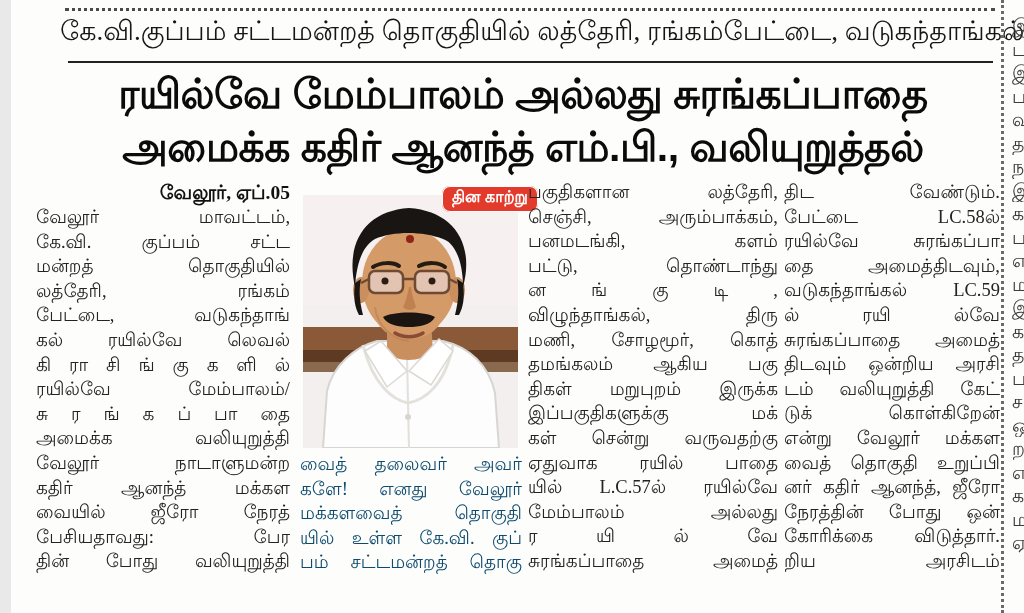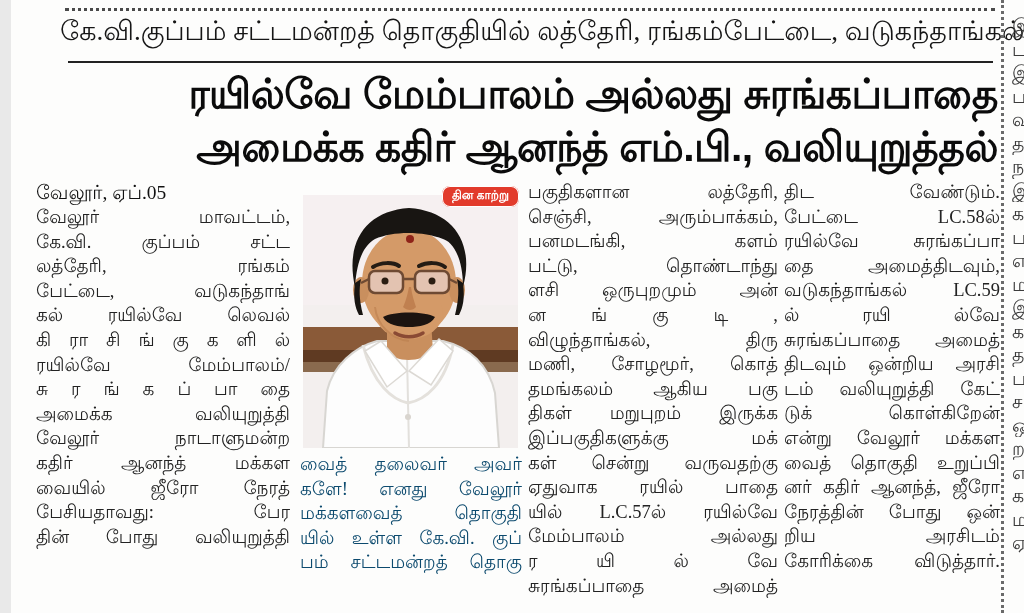"ரயில்வே மேம்பாலம் அல்லது சுரங்கப்பாதை" .headline { text-align: right -> center }
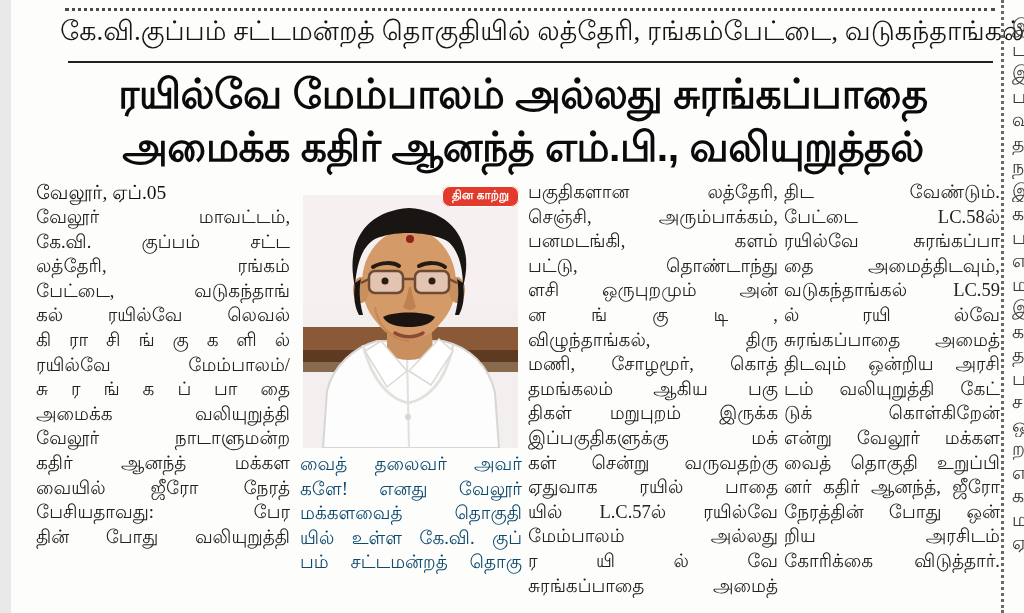"வேலூர், ஏப்.05" .dateline { font-weight: 400 -> 700; text-align: left -> right }
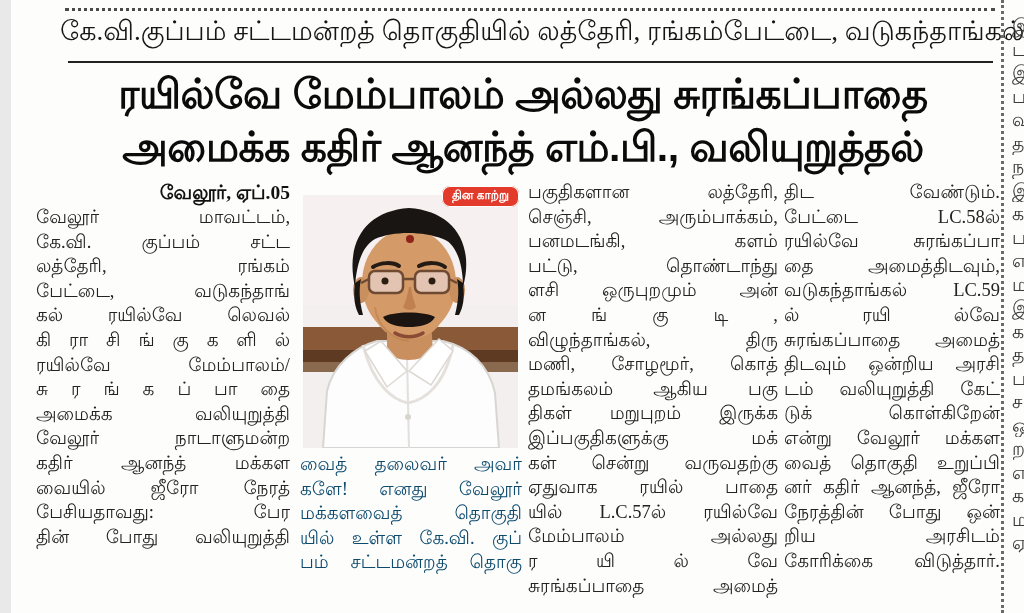"தின காற்று" .badge { font-size: 12px -> 16px }
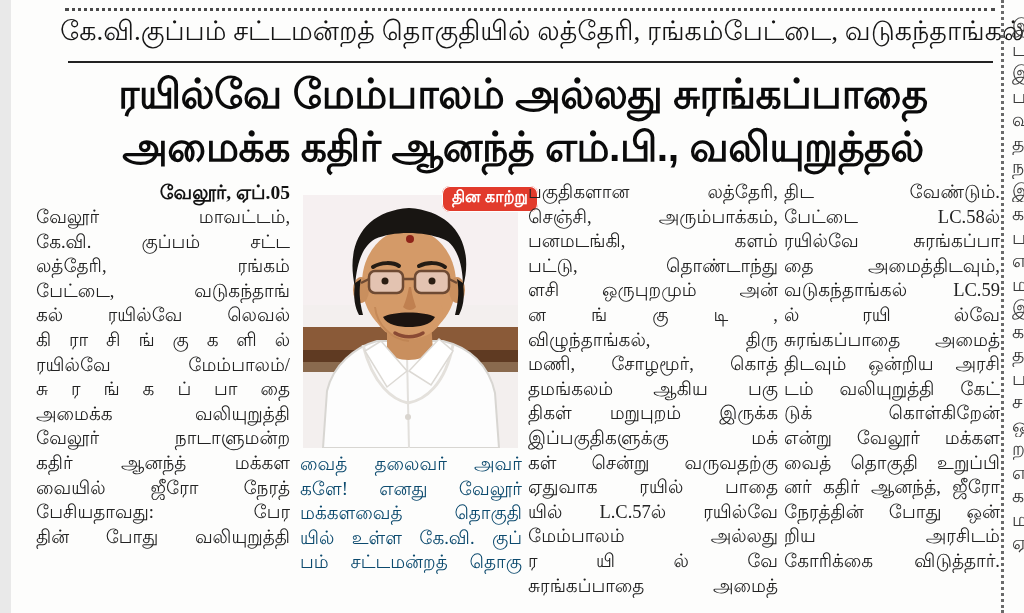"மன்றத் தொகுதியில்" div.line { html: none -> <div>மன்றத் தொகுதியில்</div> }
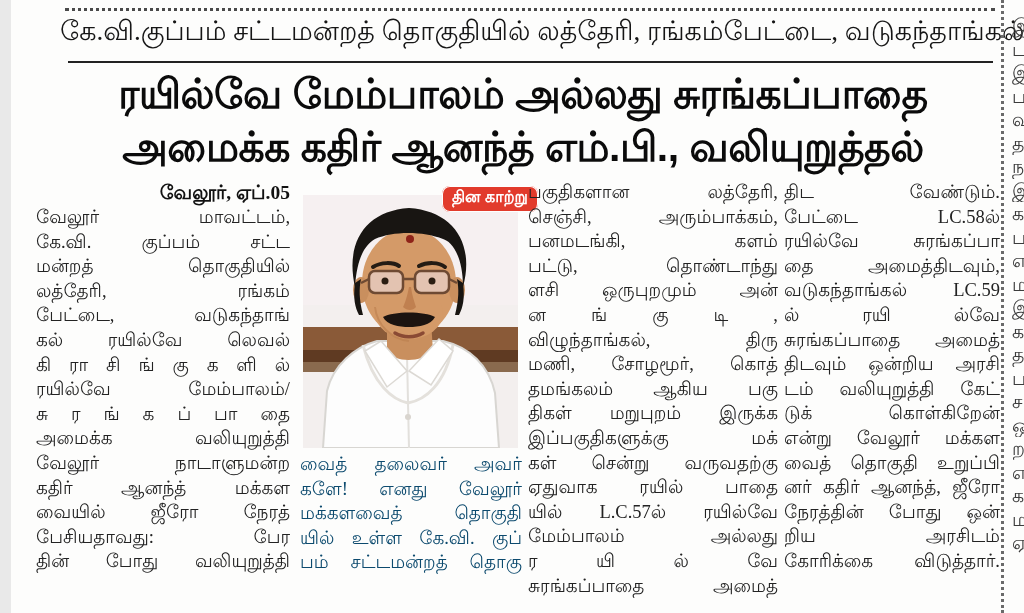"ளசி ஒருபுறமும் அன்" div.line { html: <div>ளசி ஒருபுறமும் அன்</div> -> none }
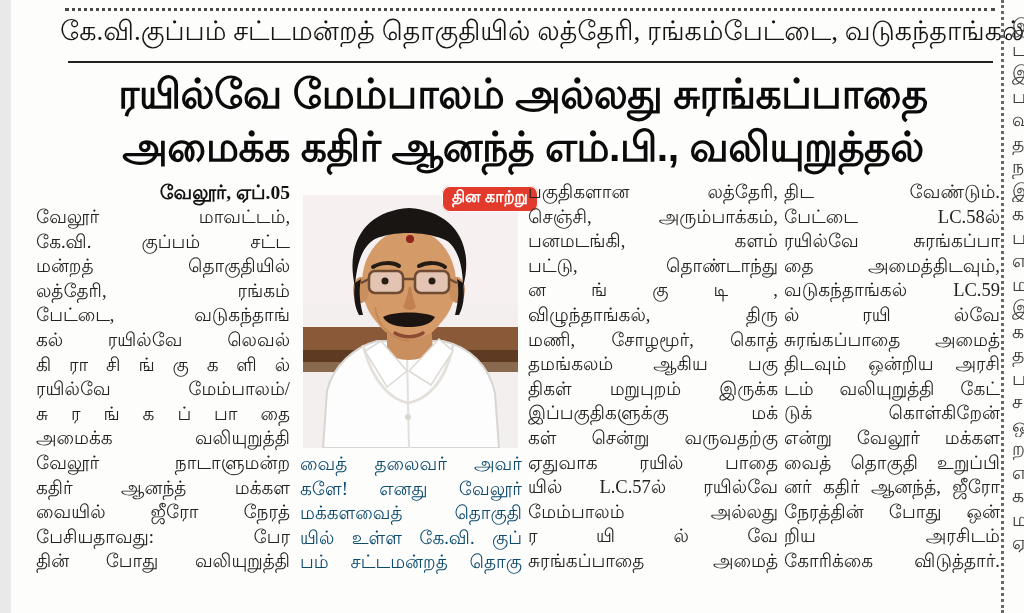"றிய அரசிடம்" div.line { order: before "கோரிக்கை விடுத்தார்." -> after "கோரிக்கை விடுத்தார்." }
